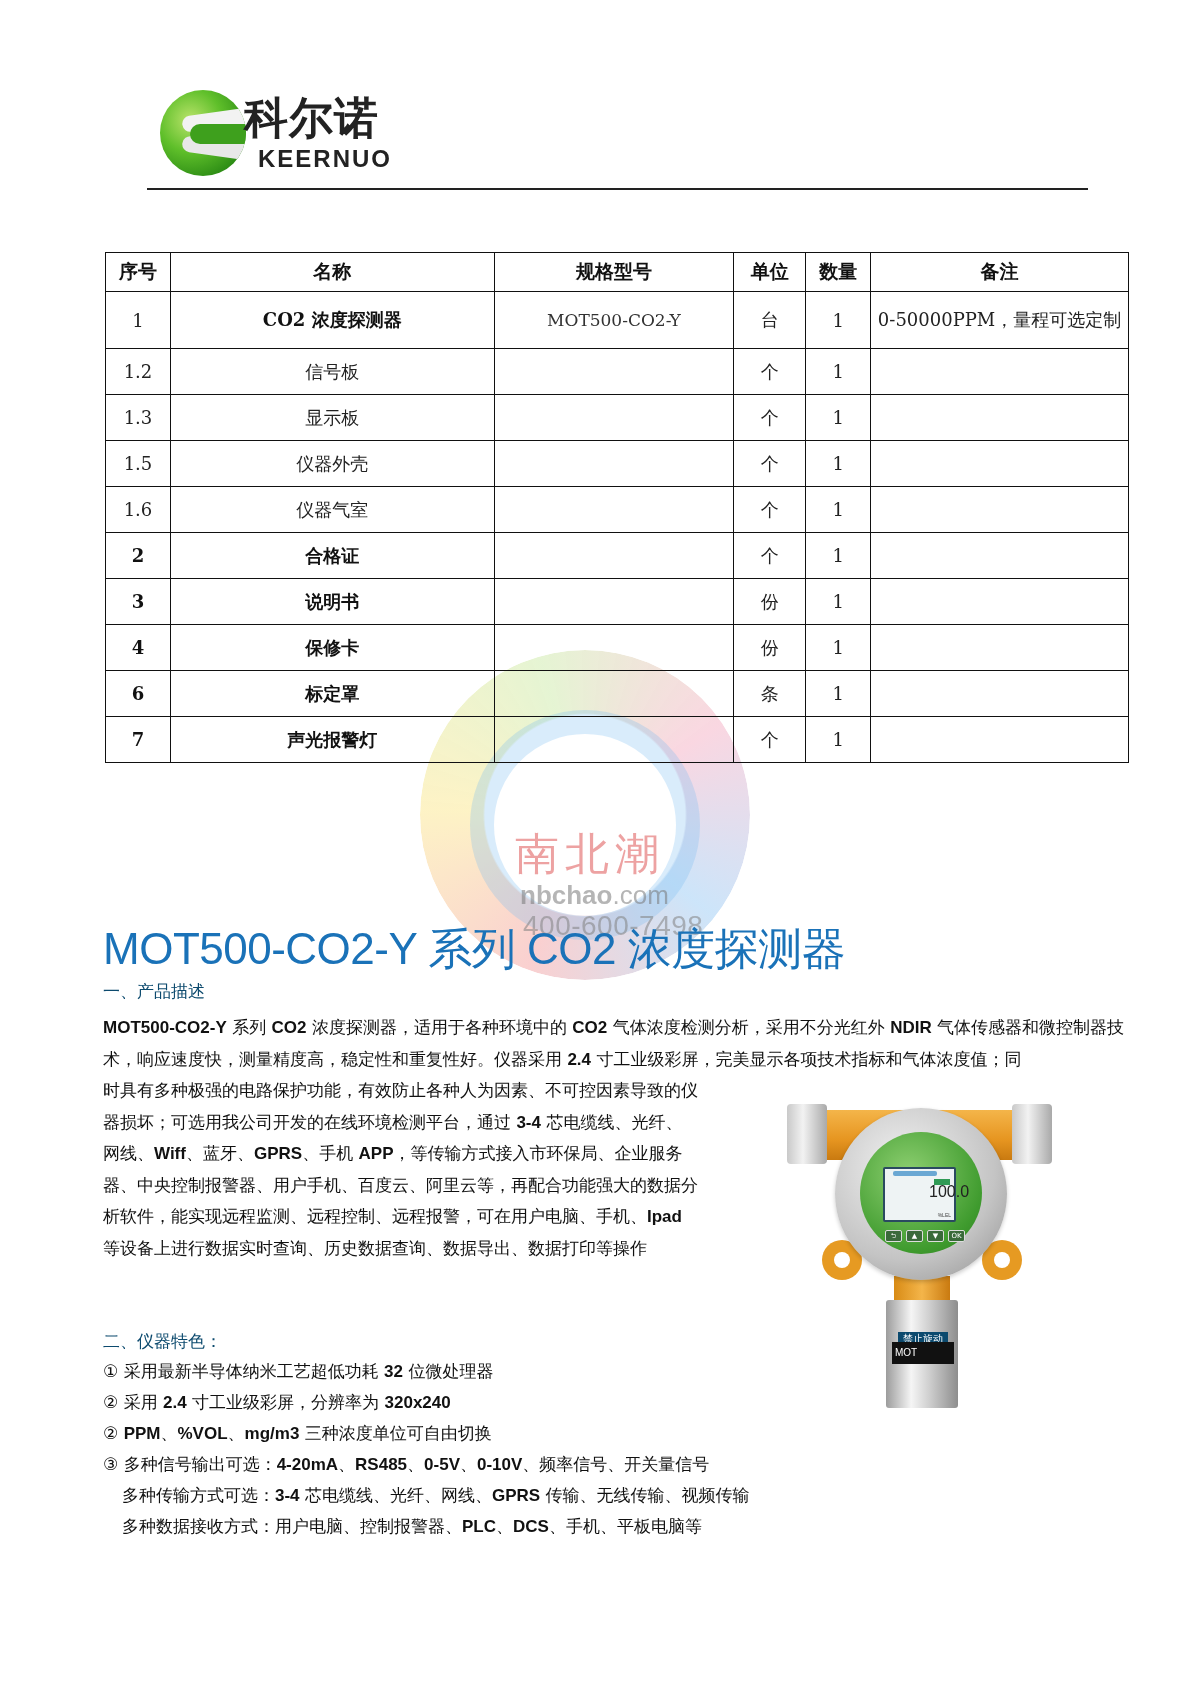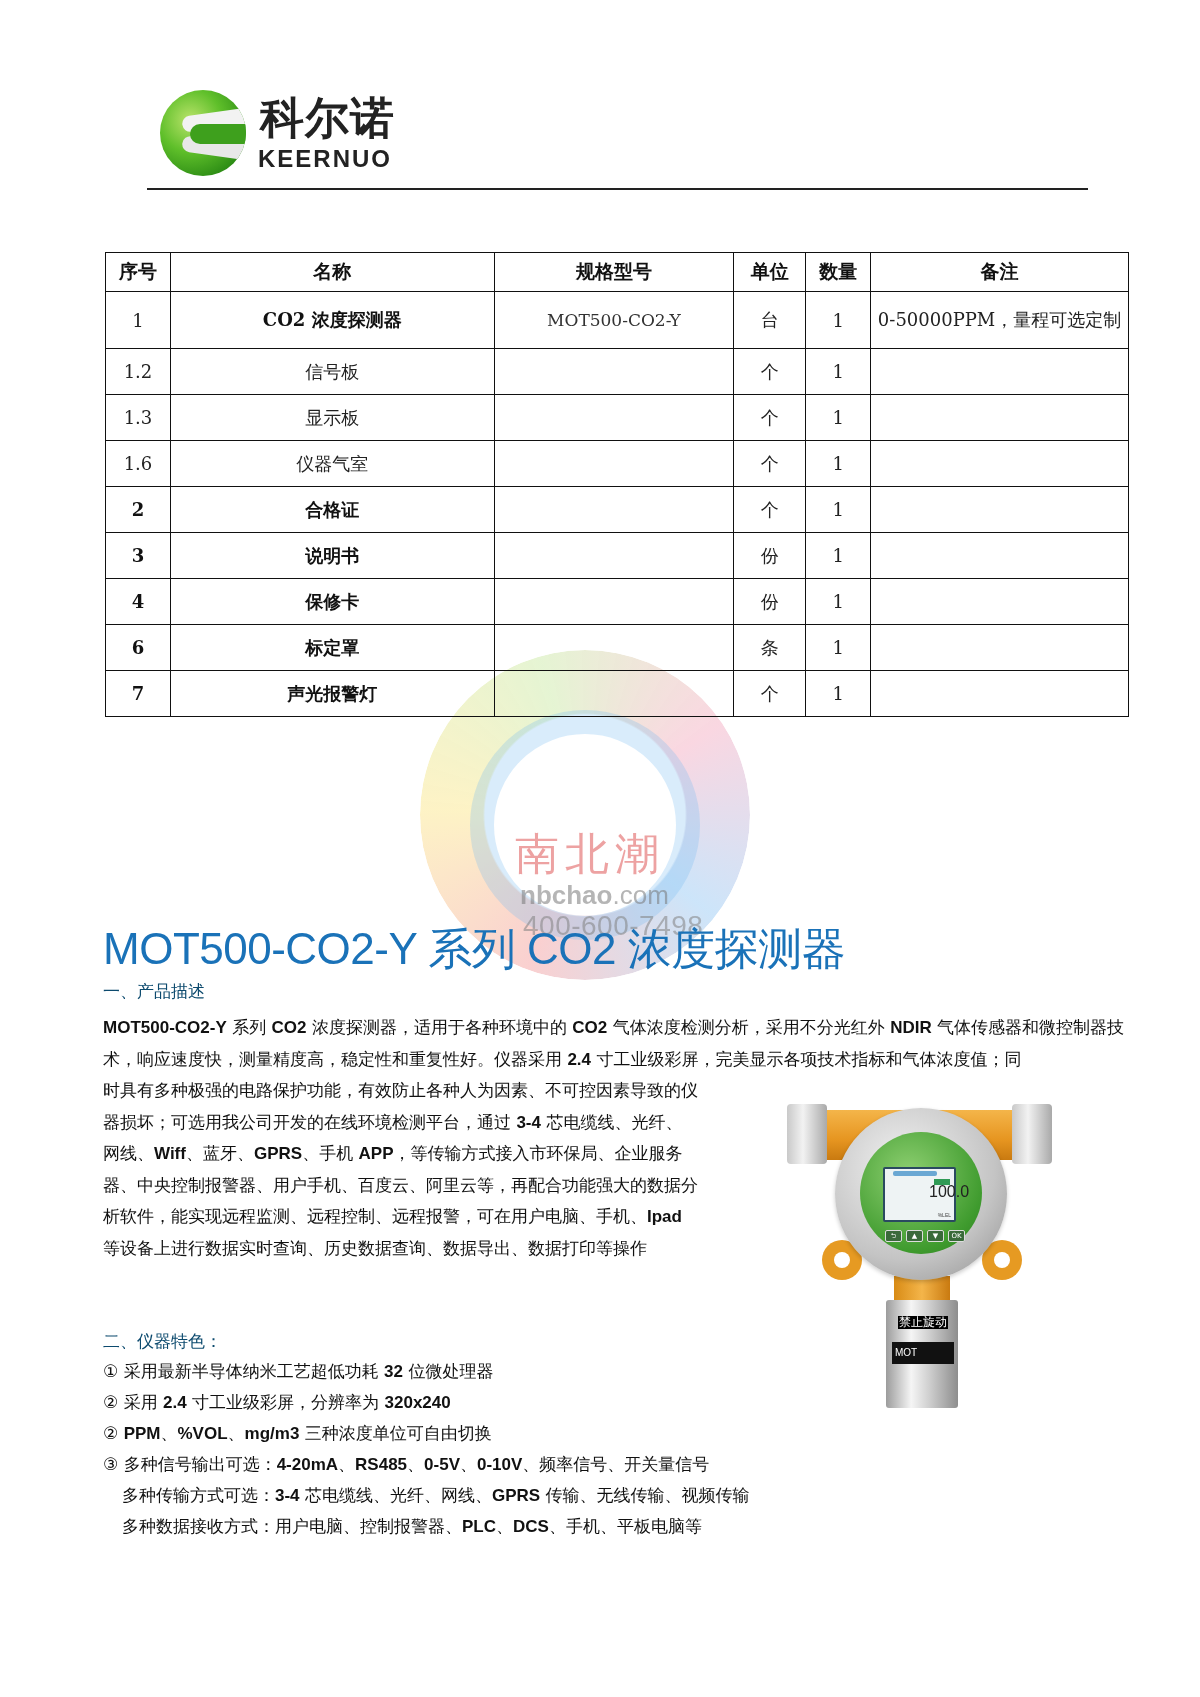"科尔诺" .logo-cn { left: 100px -> 84px }
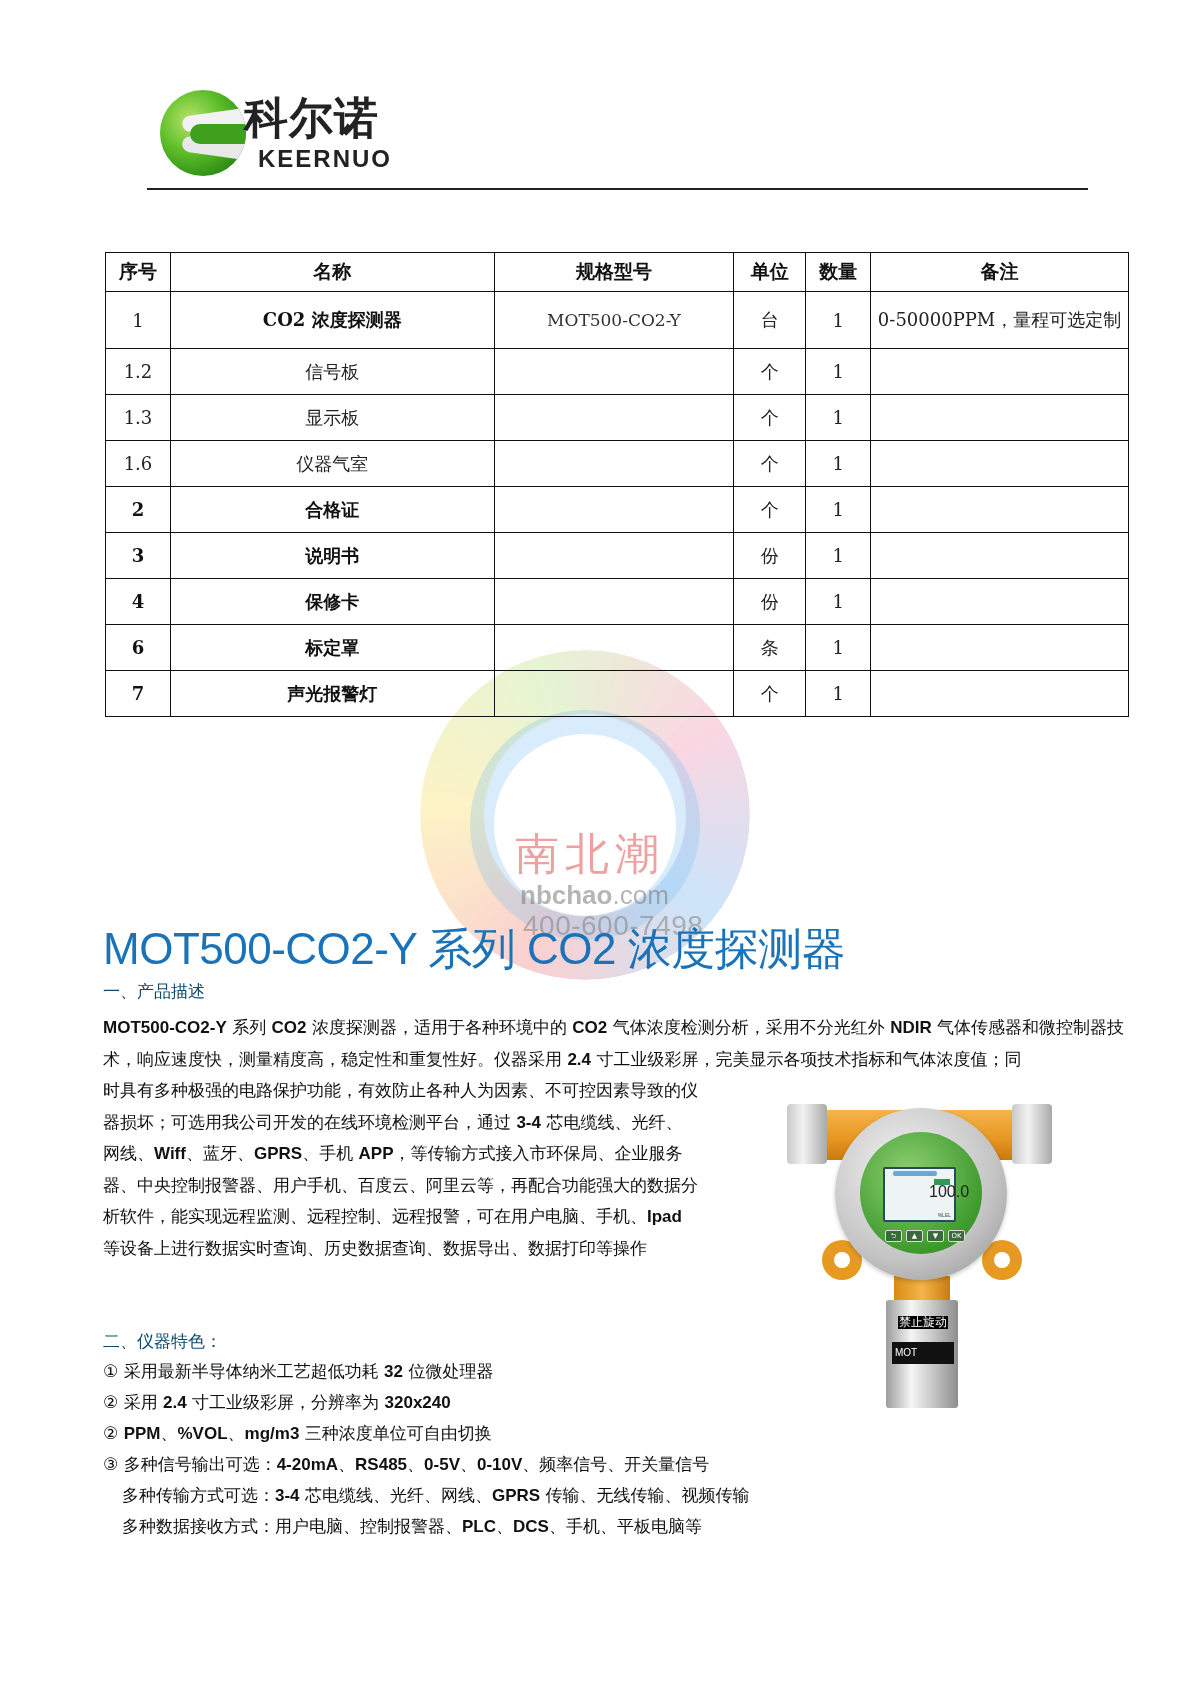"1.5" tr { html: none -> <tr> <td>1.5</td> <td>仪器外壳</td> <td></td> <td>个</td> <td>1</td> <td></td> </tr> }
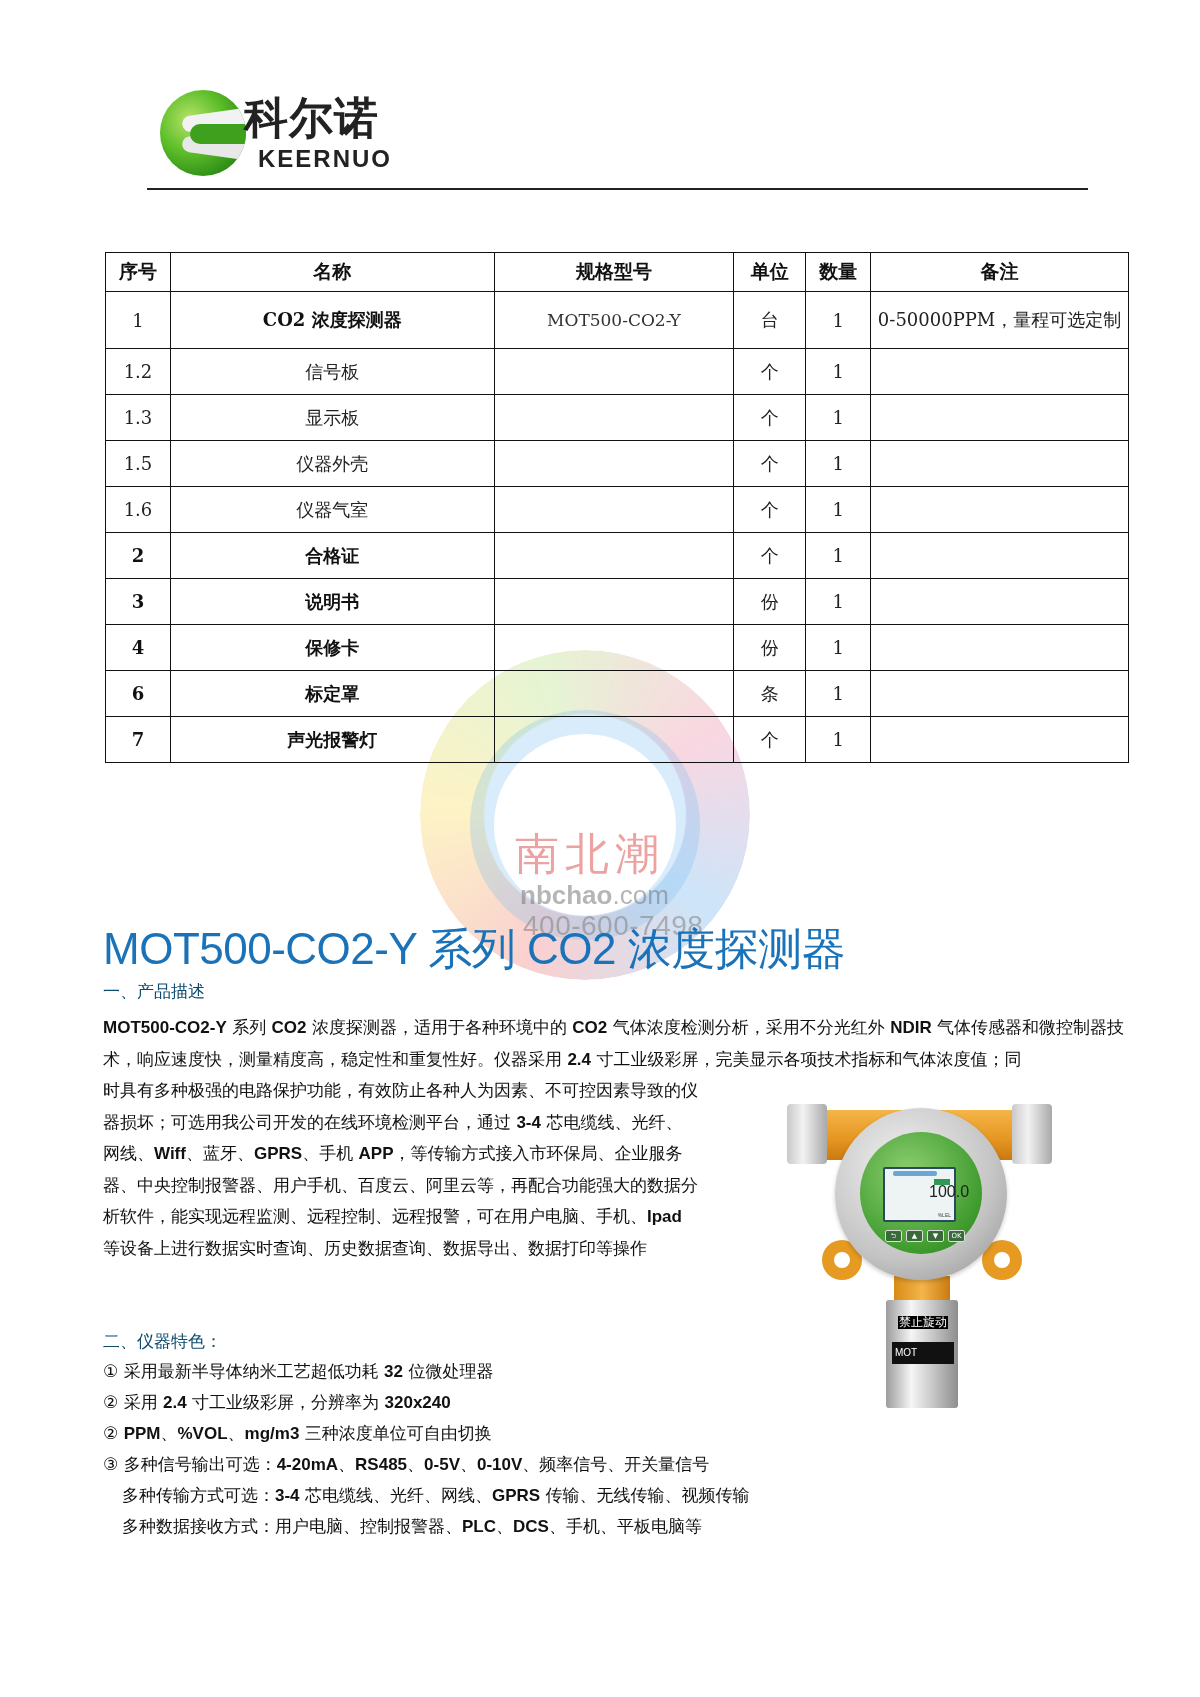"禁止旋动" .label1 { background: #000000 -> #0c4a6e; font-size: 12px -> 10px; top: 216px -> 232px }
